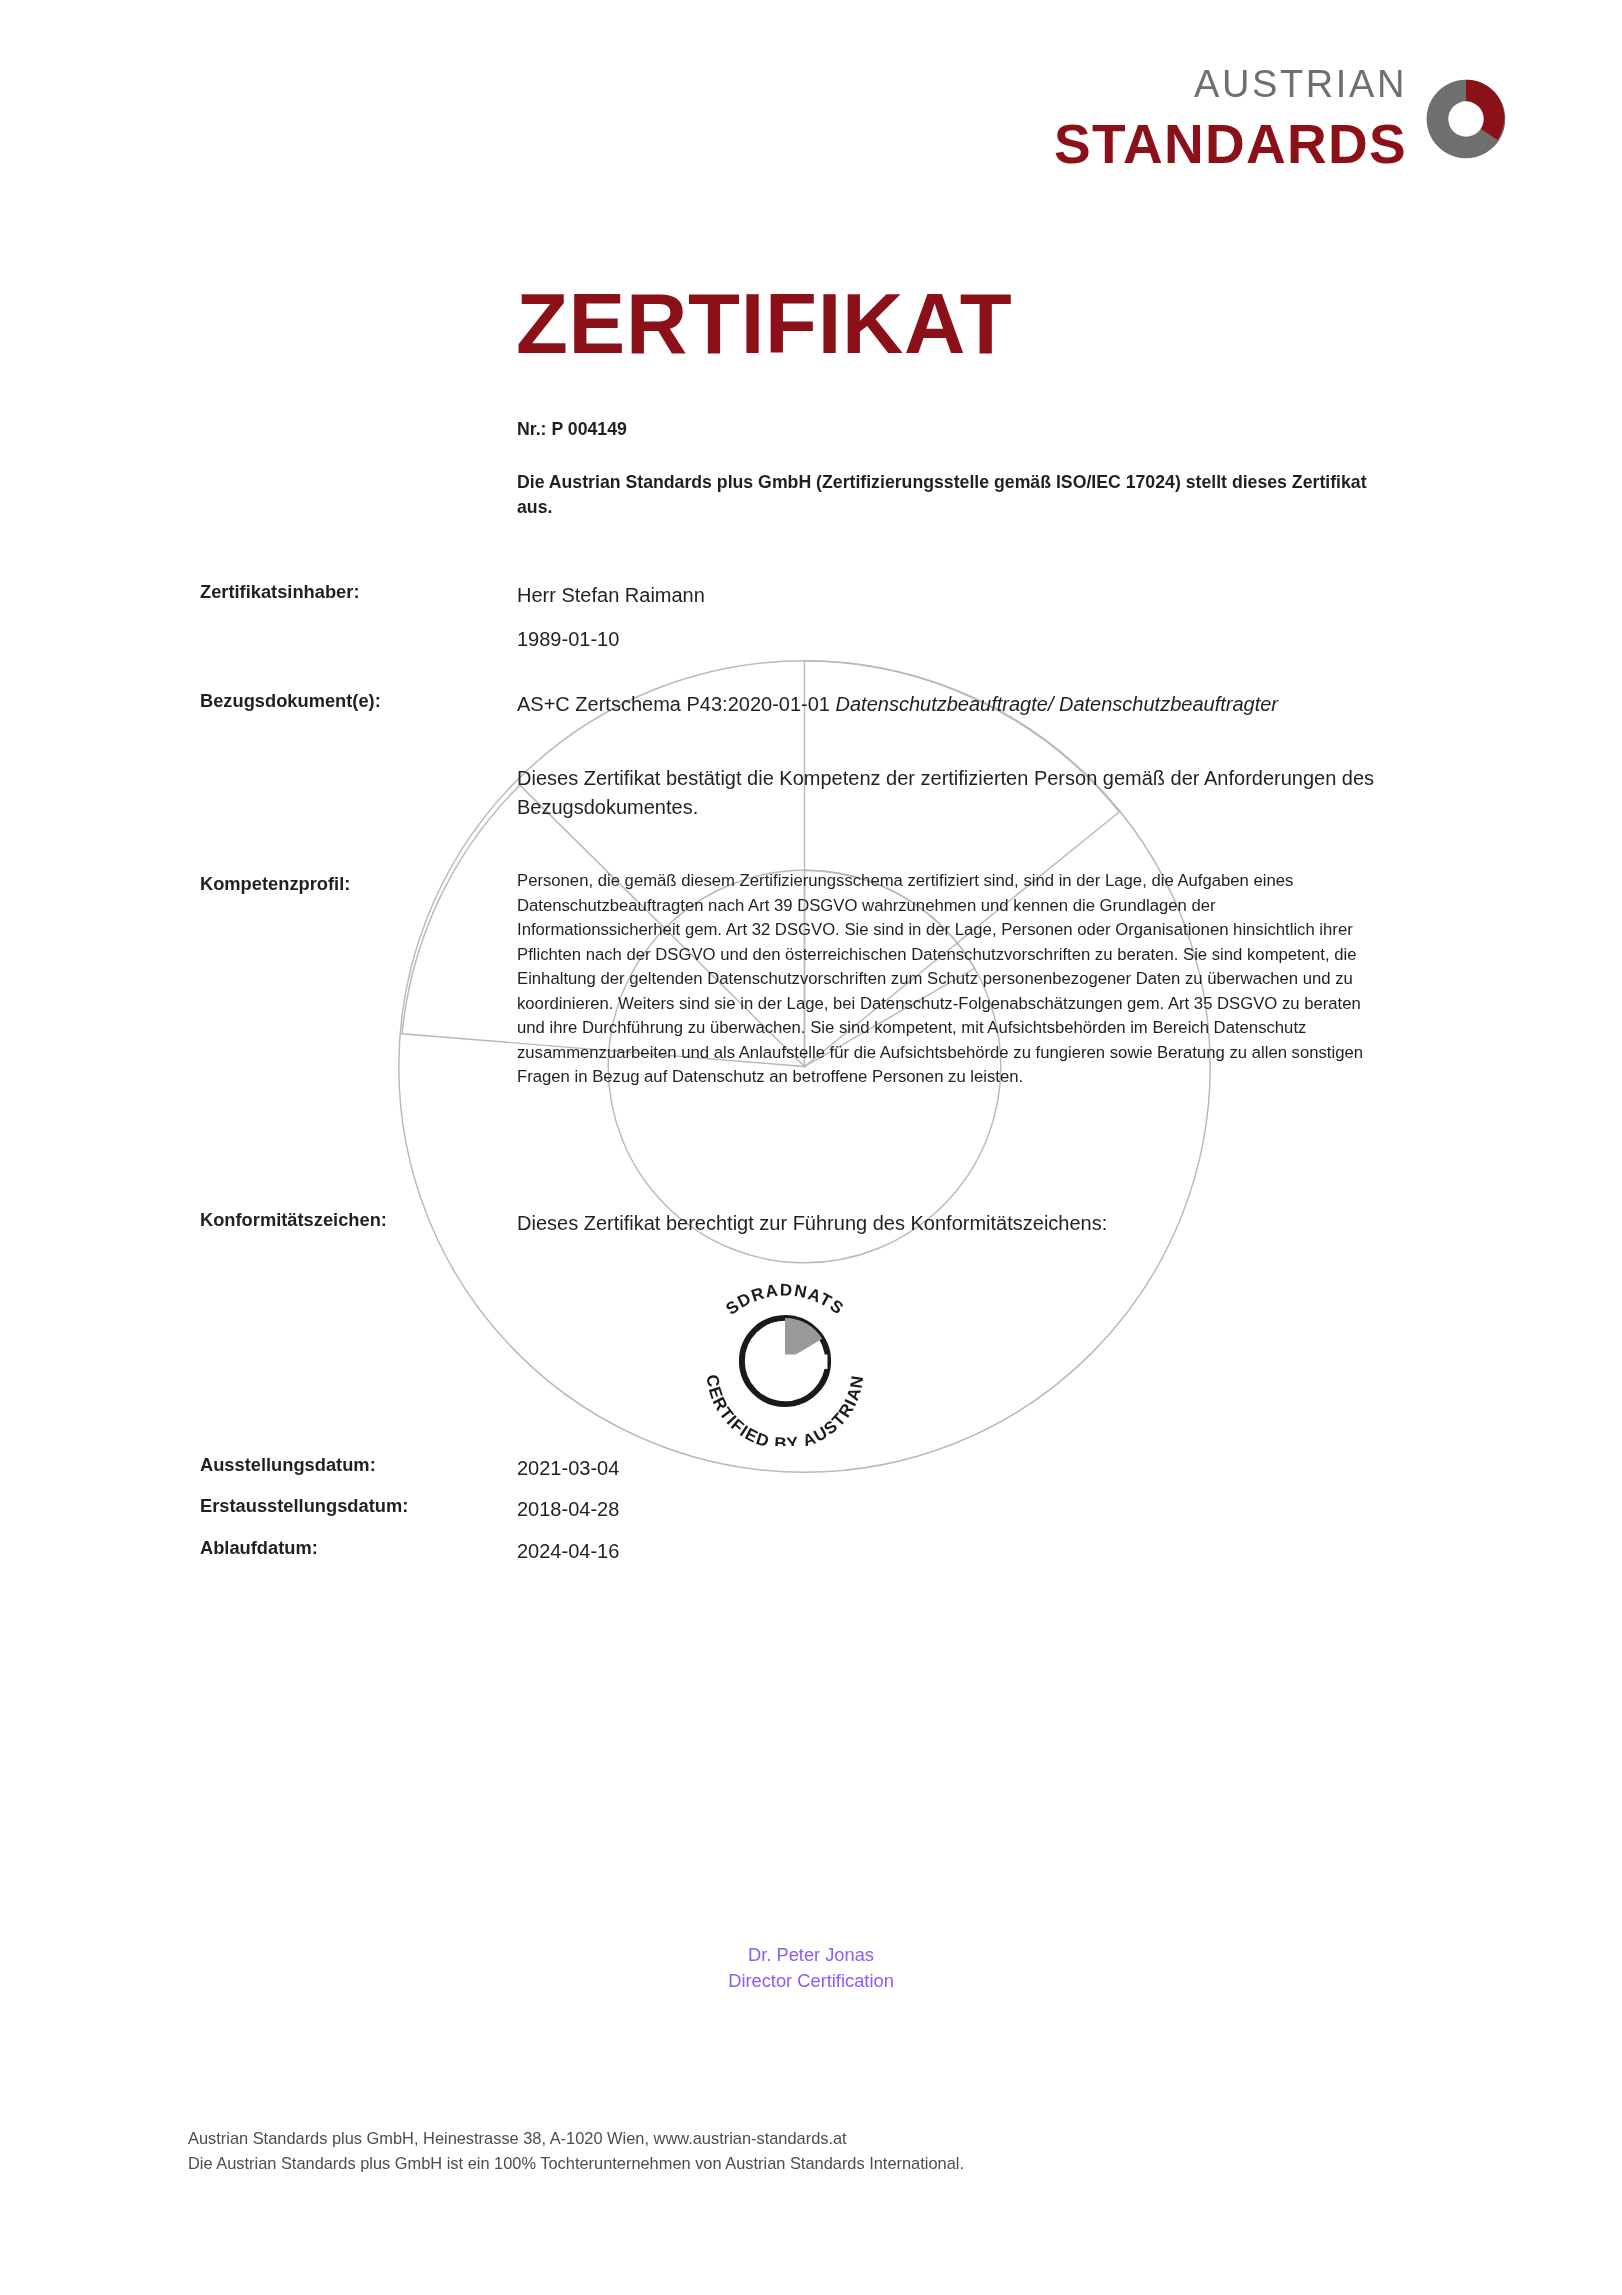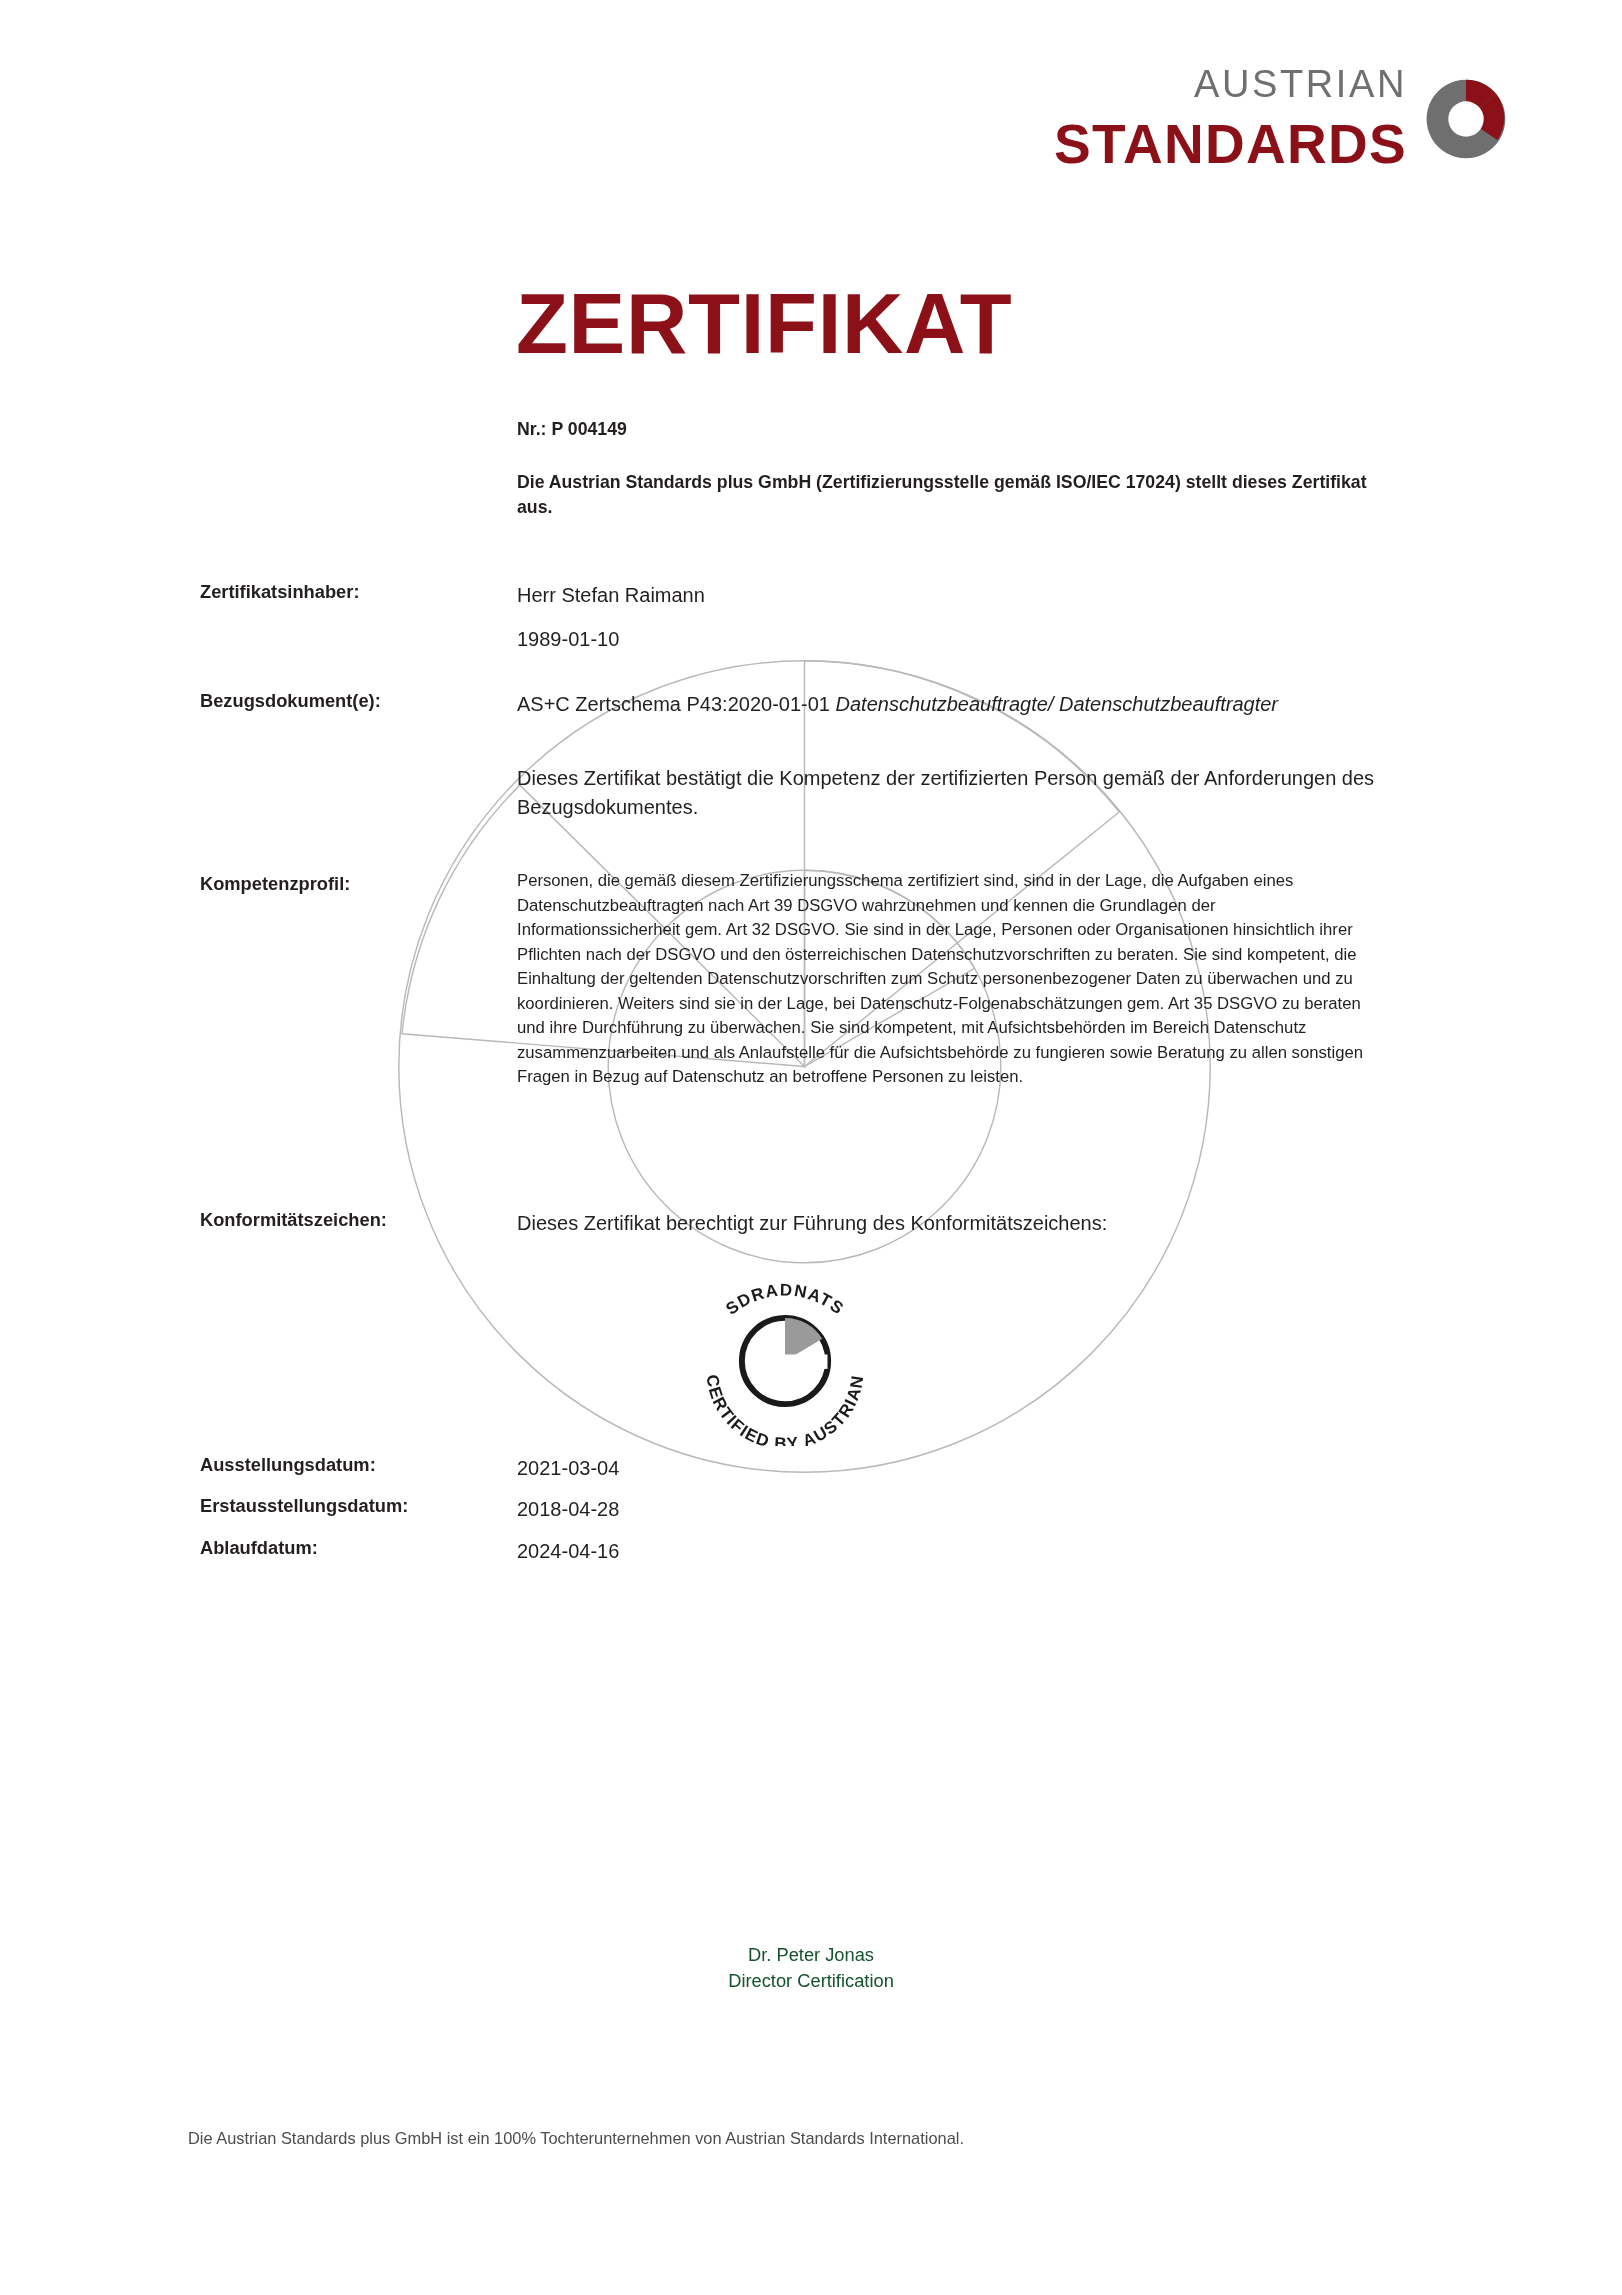"Dr. Peter Jonas" .signature { color: #14532d -> #8b5cf6 }
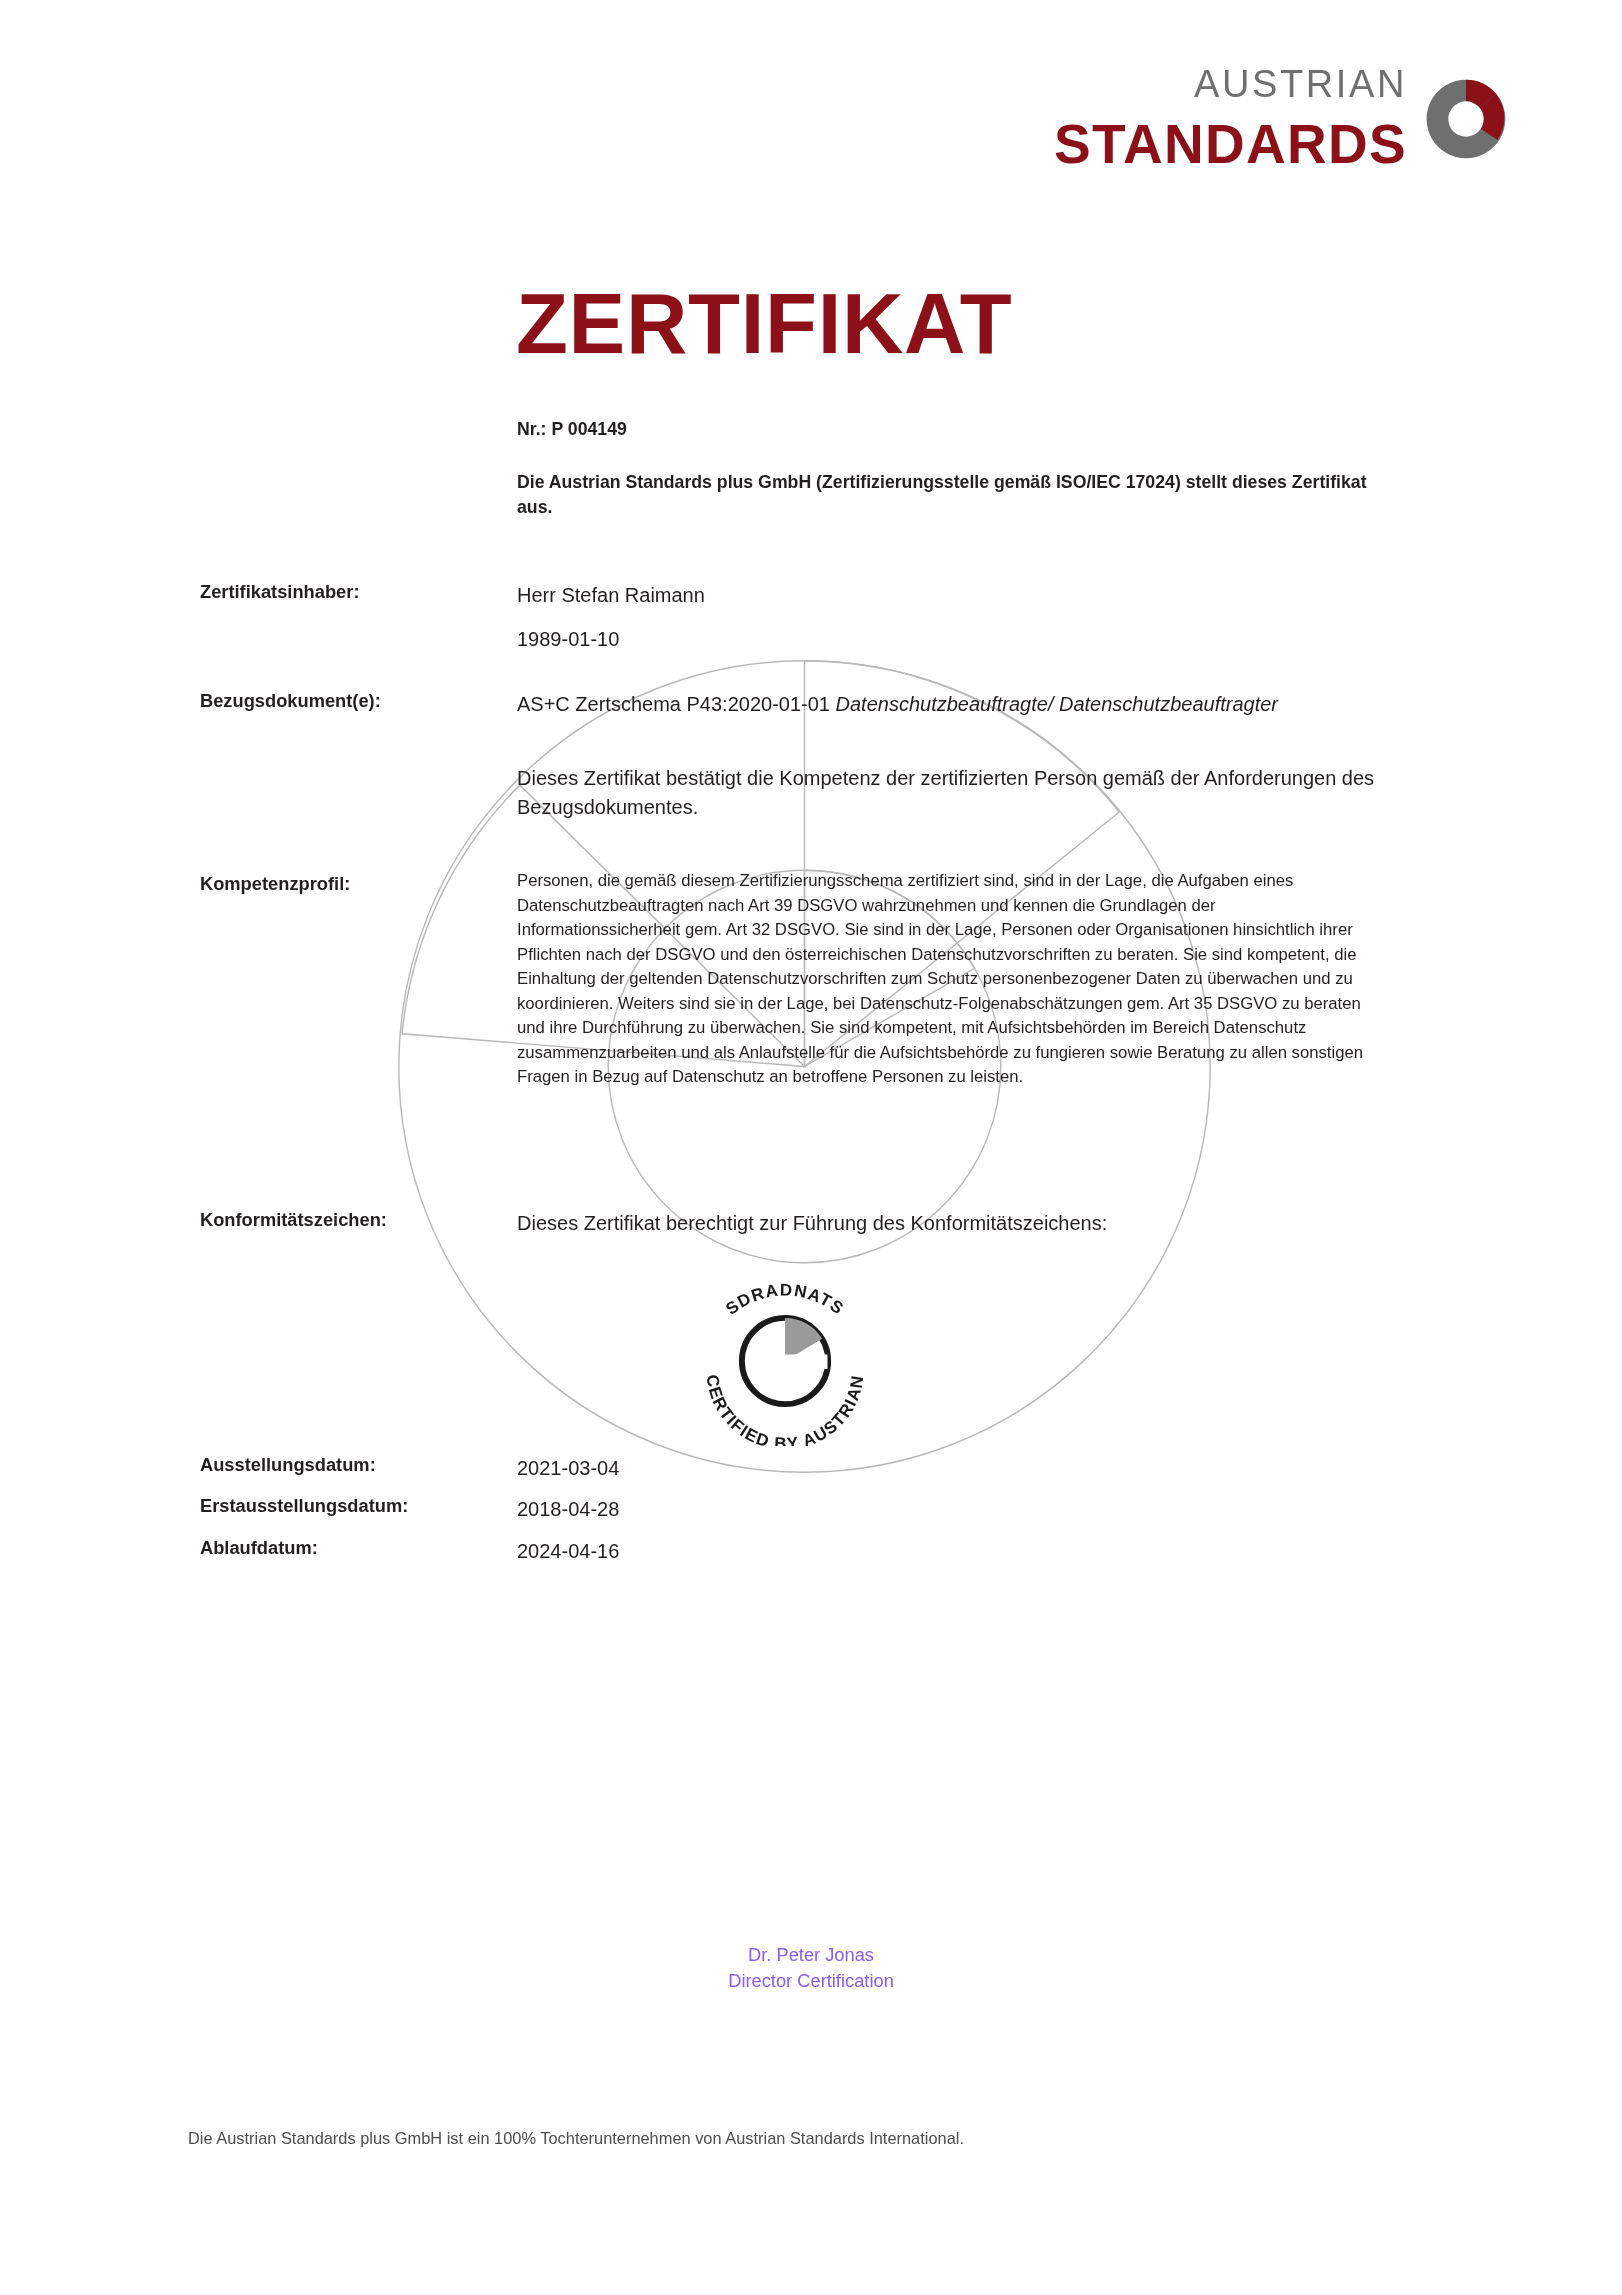"Austrian Standards plus GmbH," div { html: none -> <div>Austrian Standards plus GmbH, Heinestrasse 38, A-1020 Wien, www.austrian-standards.at</div> }
